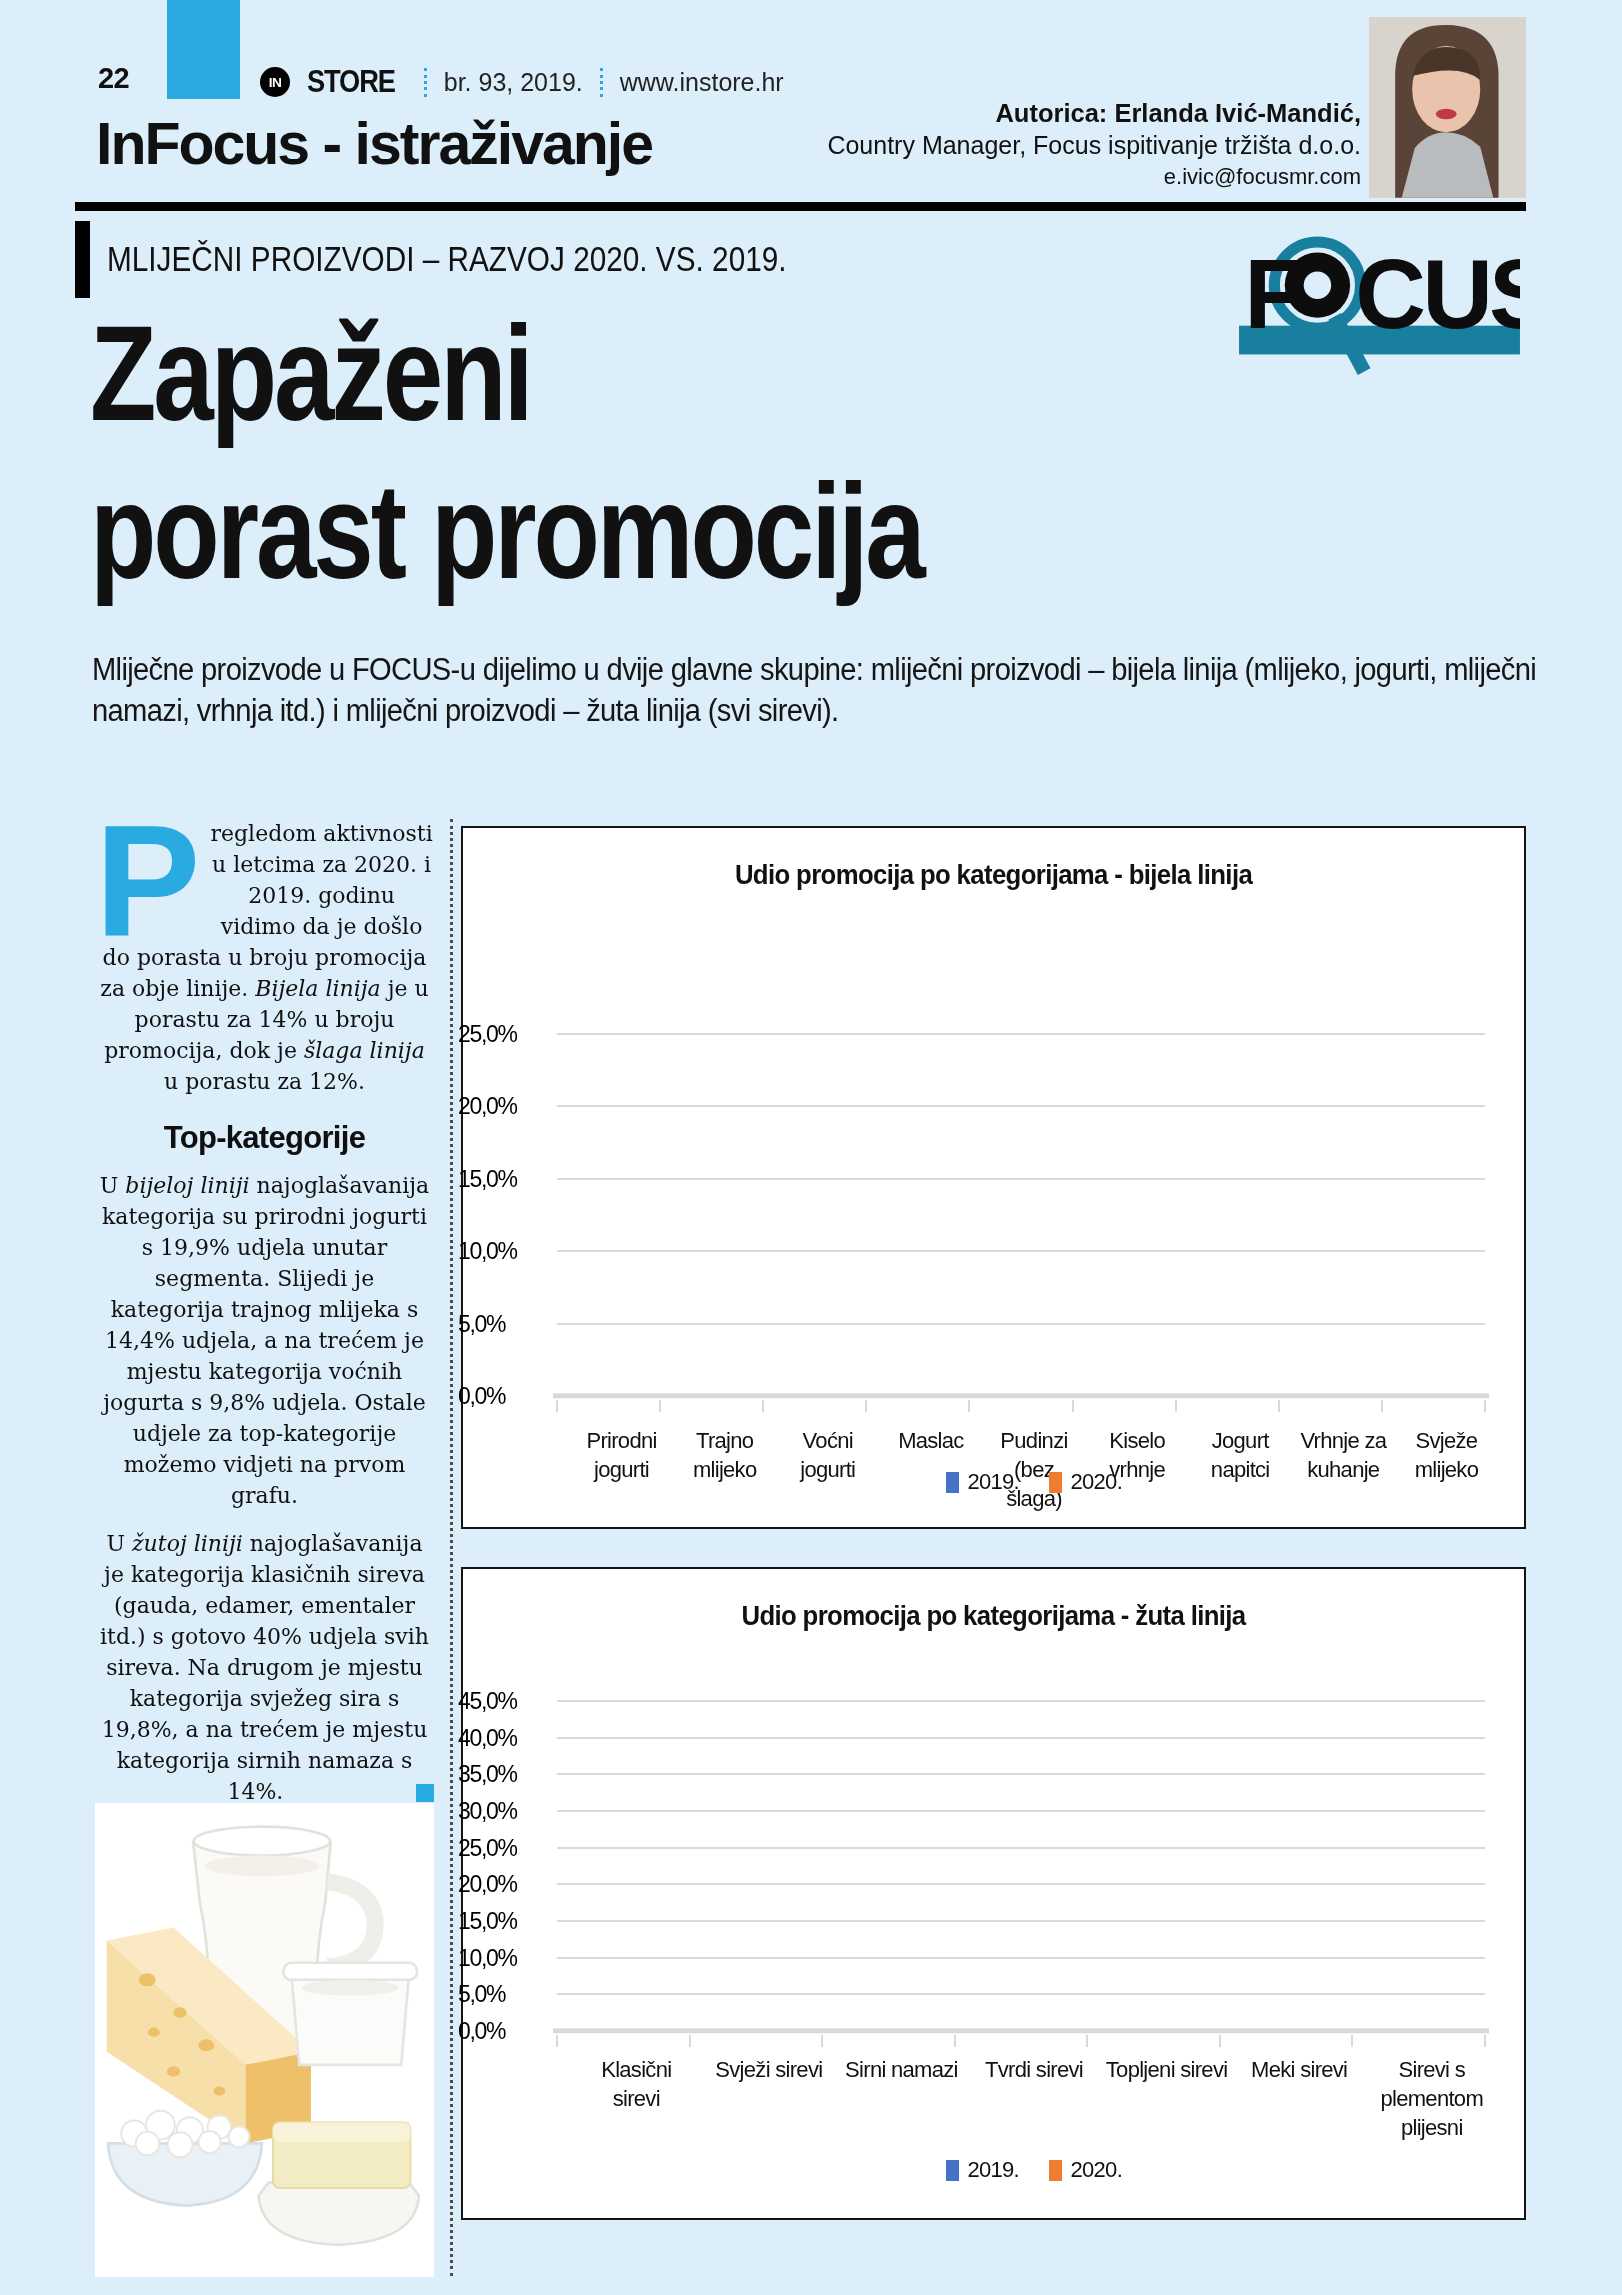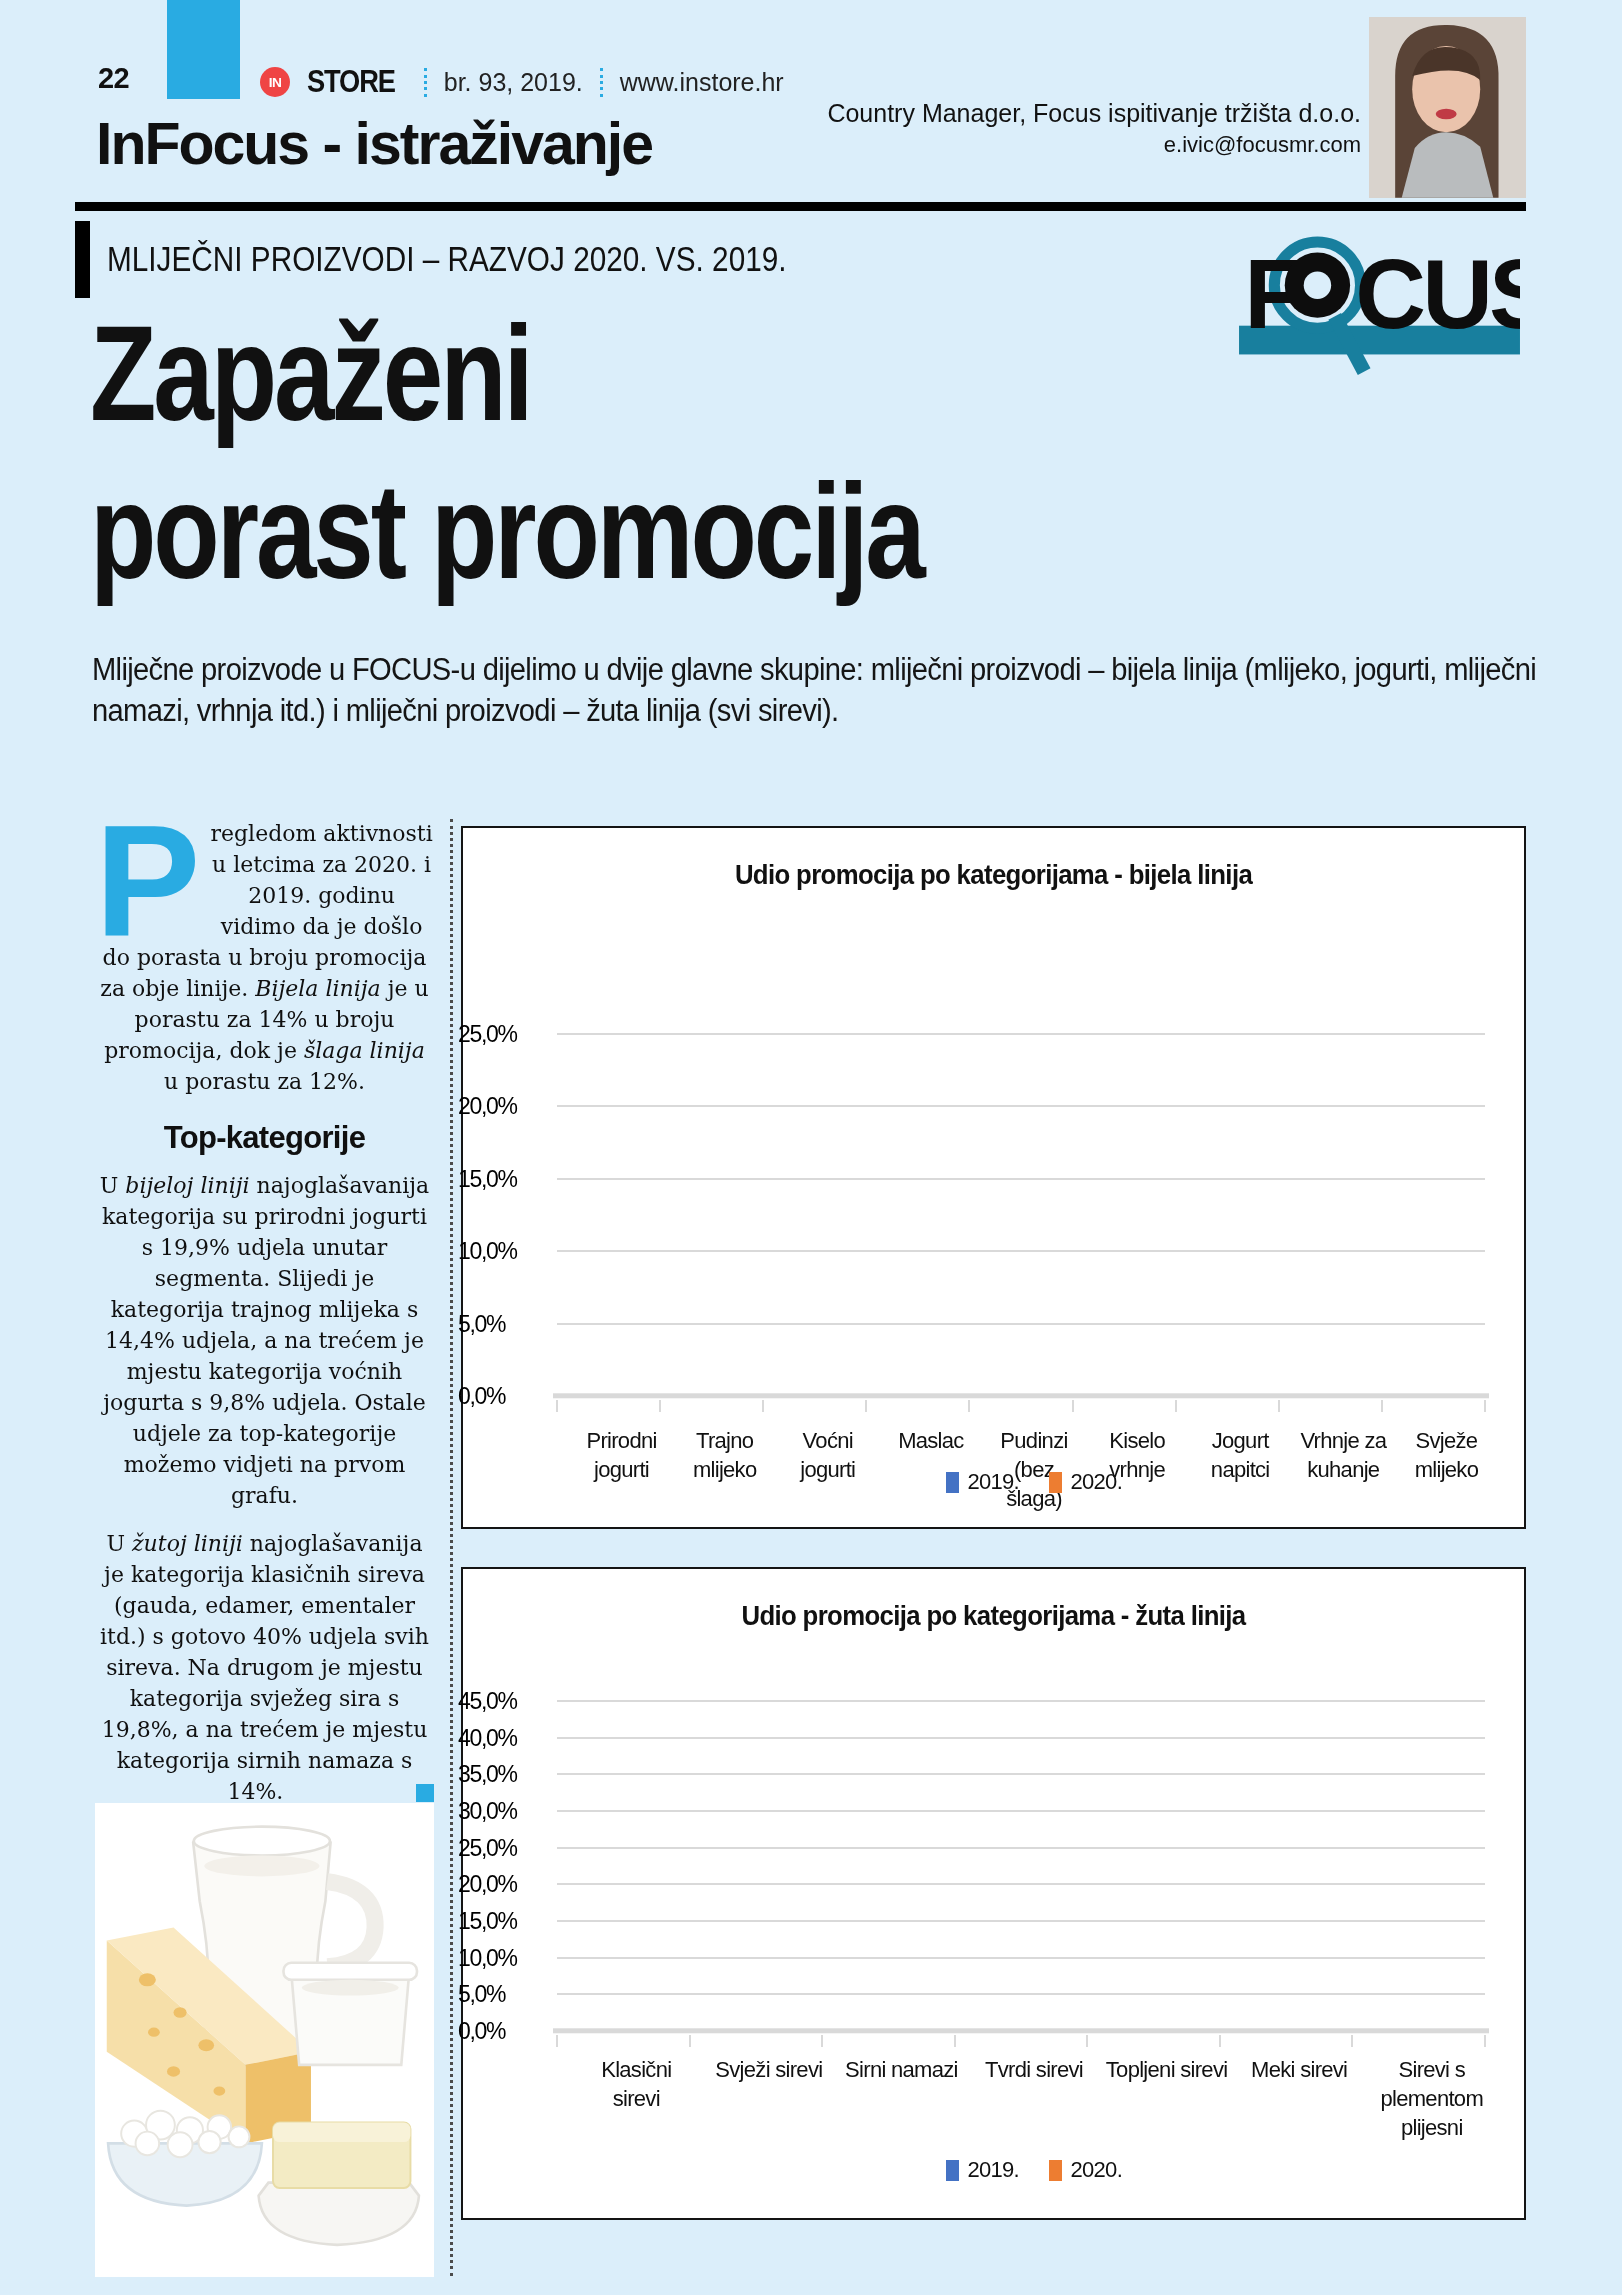"IN" .in-circle { background: #ef4444 -> #000000 }
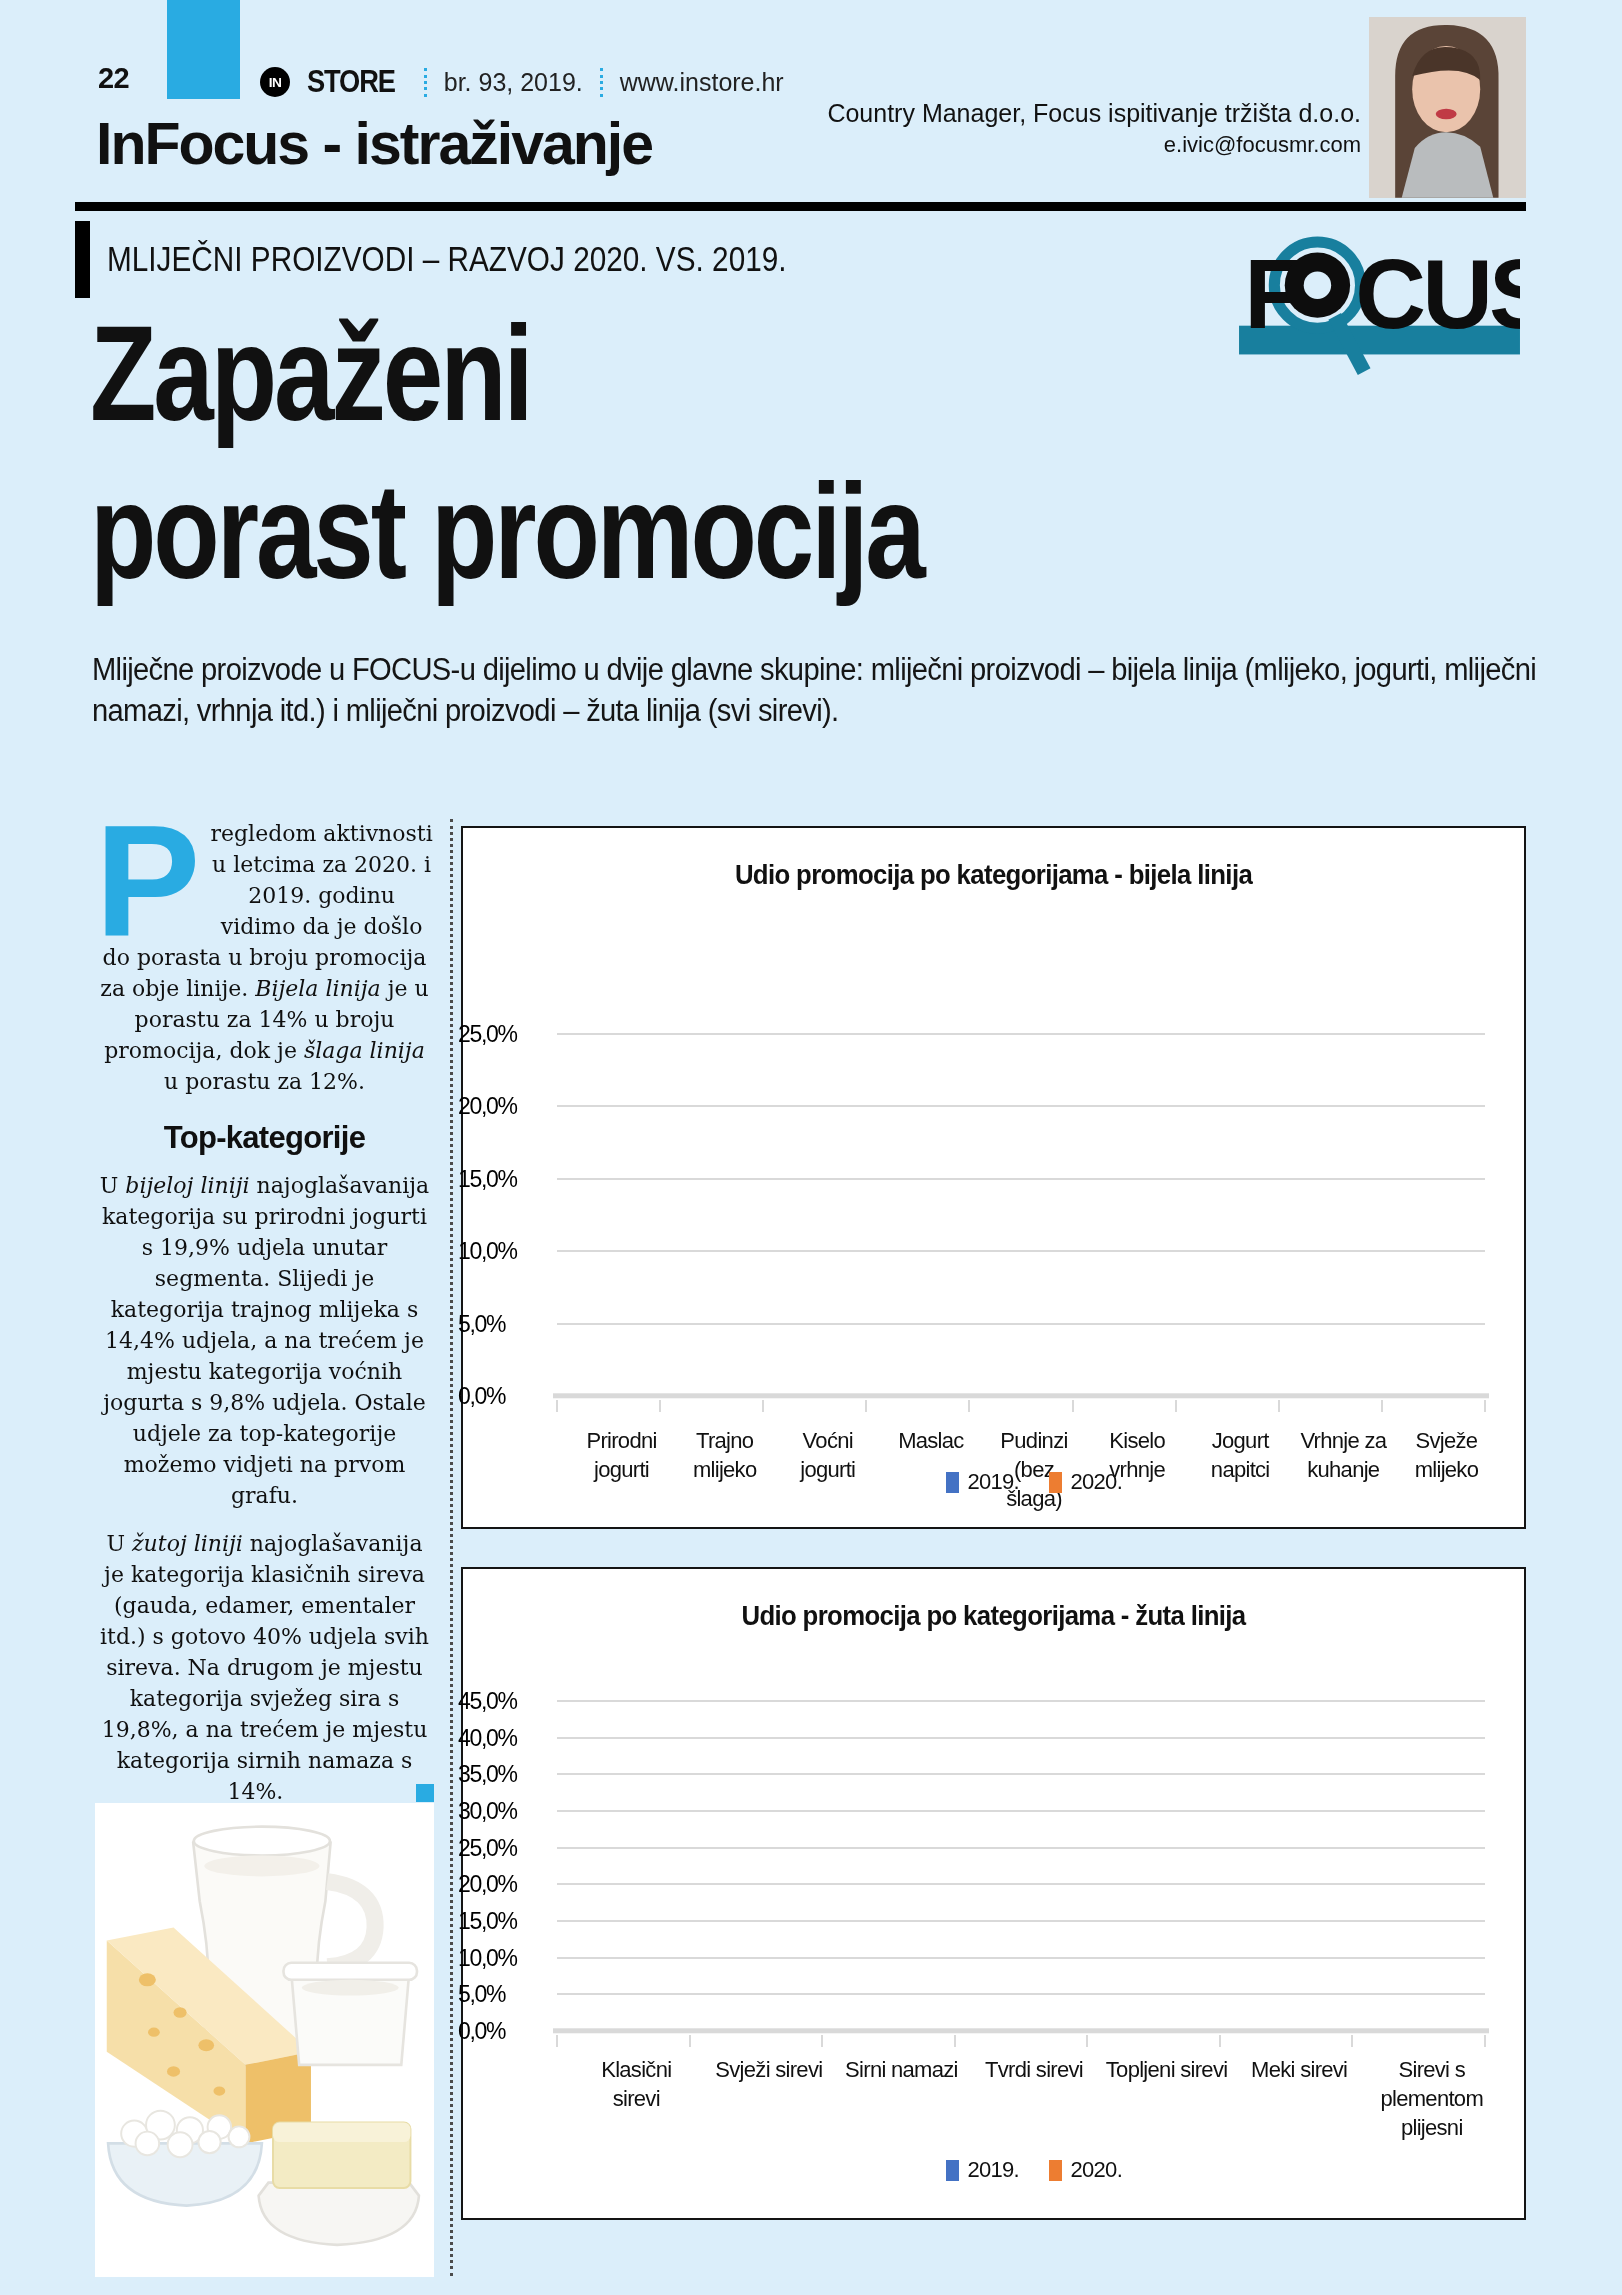"Autorica: Erlanda Ivić-Mandić," div.a1 { html: none -> <div>Autorica: Erlanda Ivić-Mandić,</div> }
